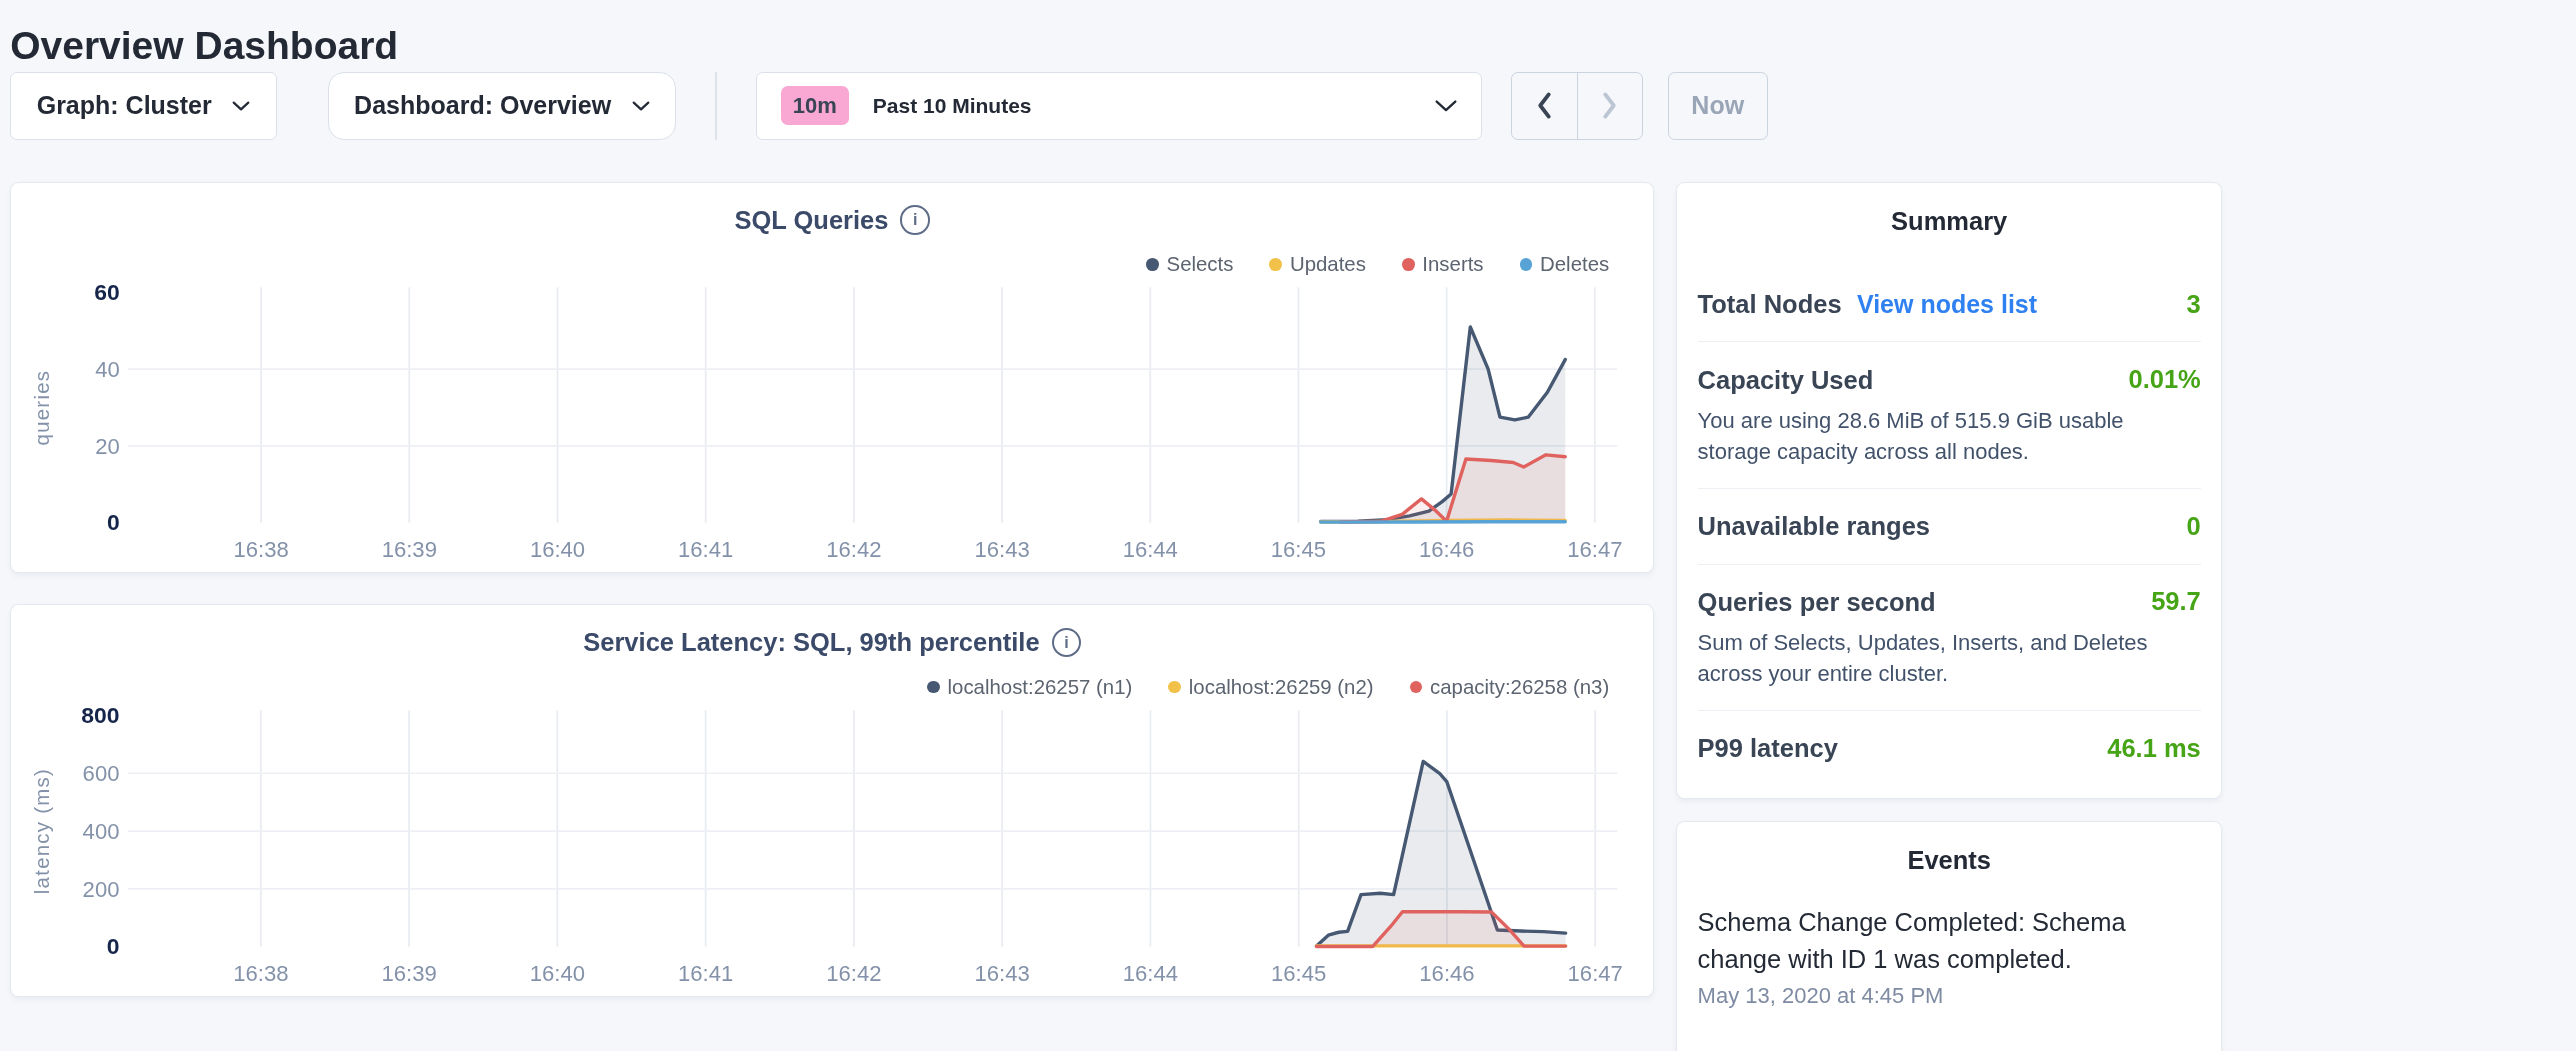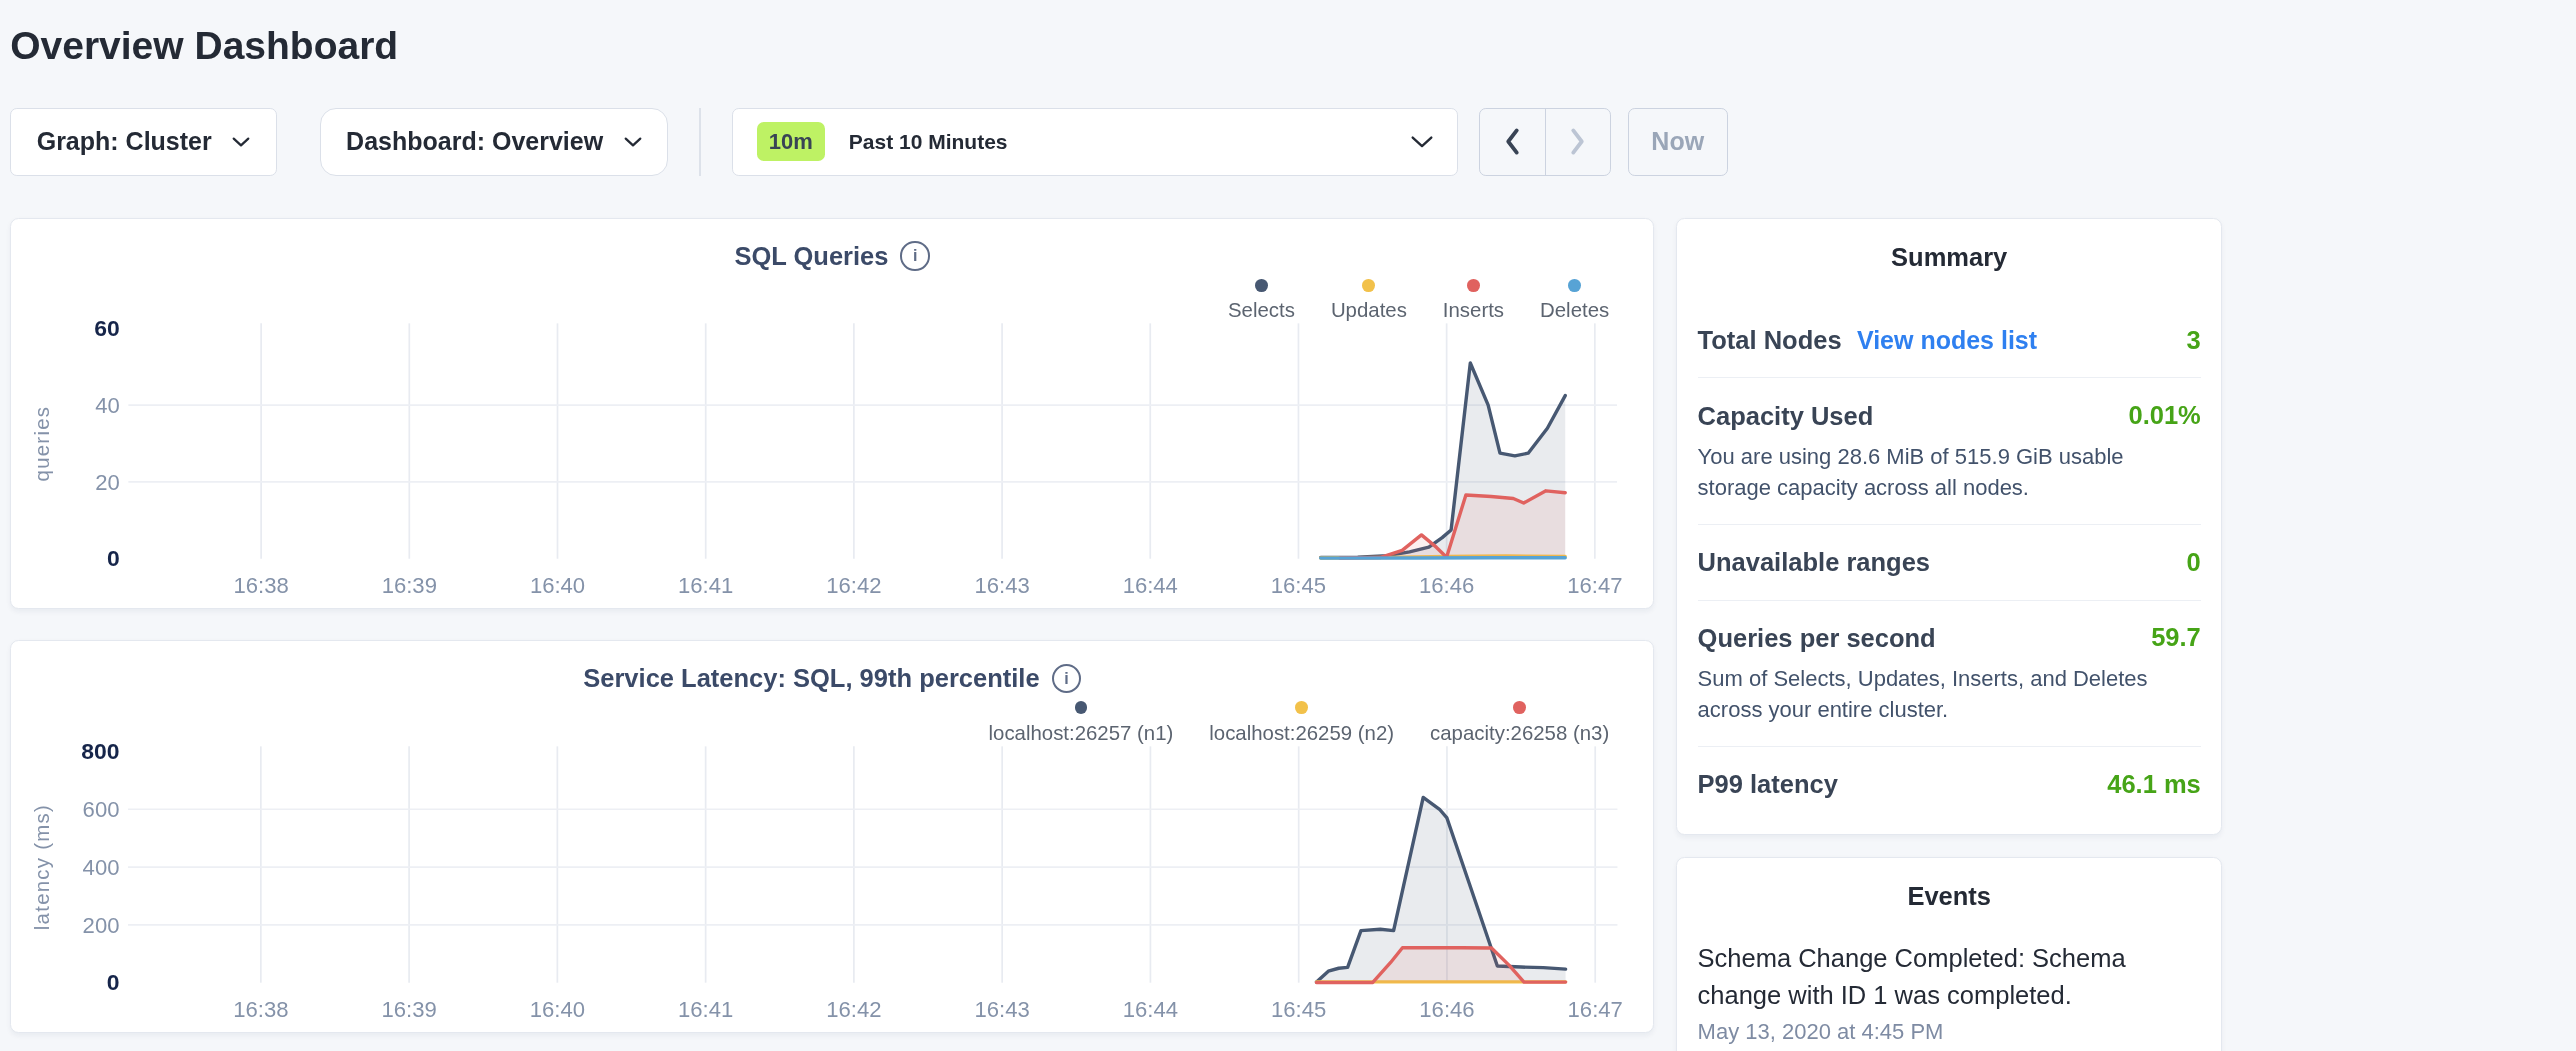"Graph: Cluster" .controls { gap: none -> 8px; margin-top: 36px -> none }
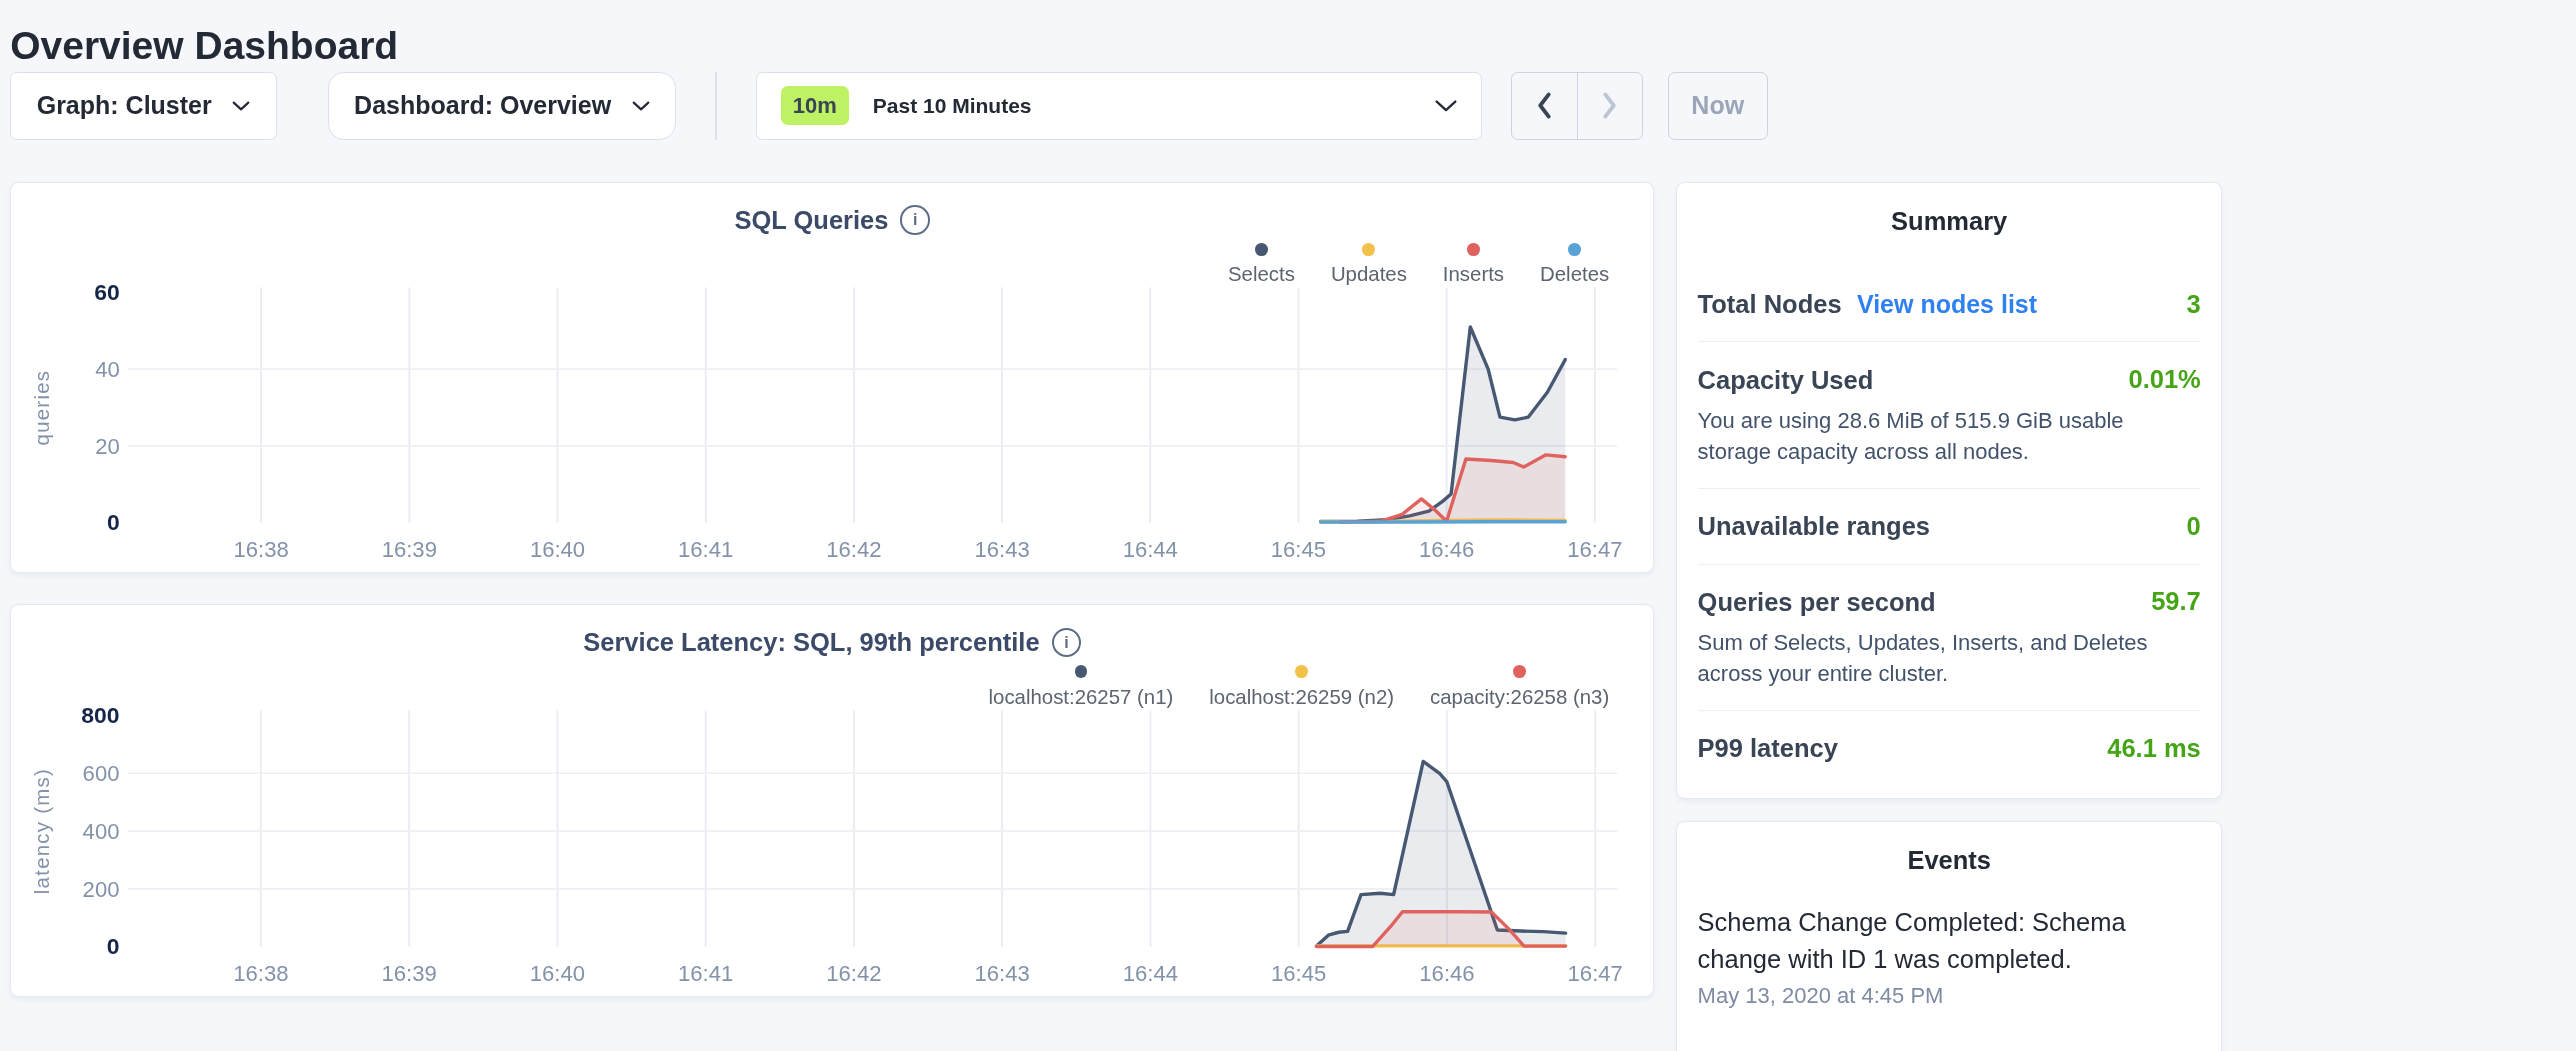"10m" .time-badge { background: #bef264 -> #f9a8d4 }
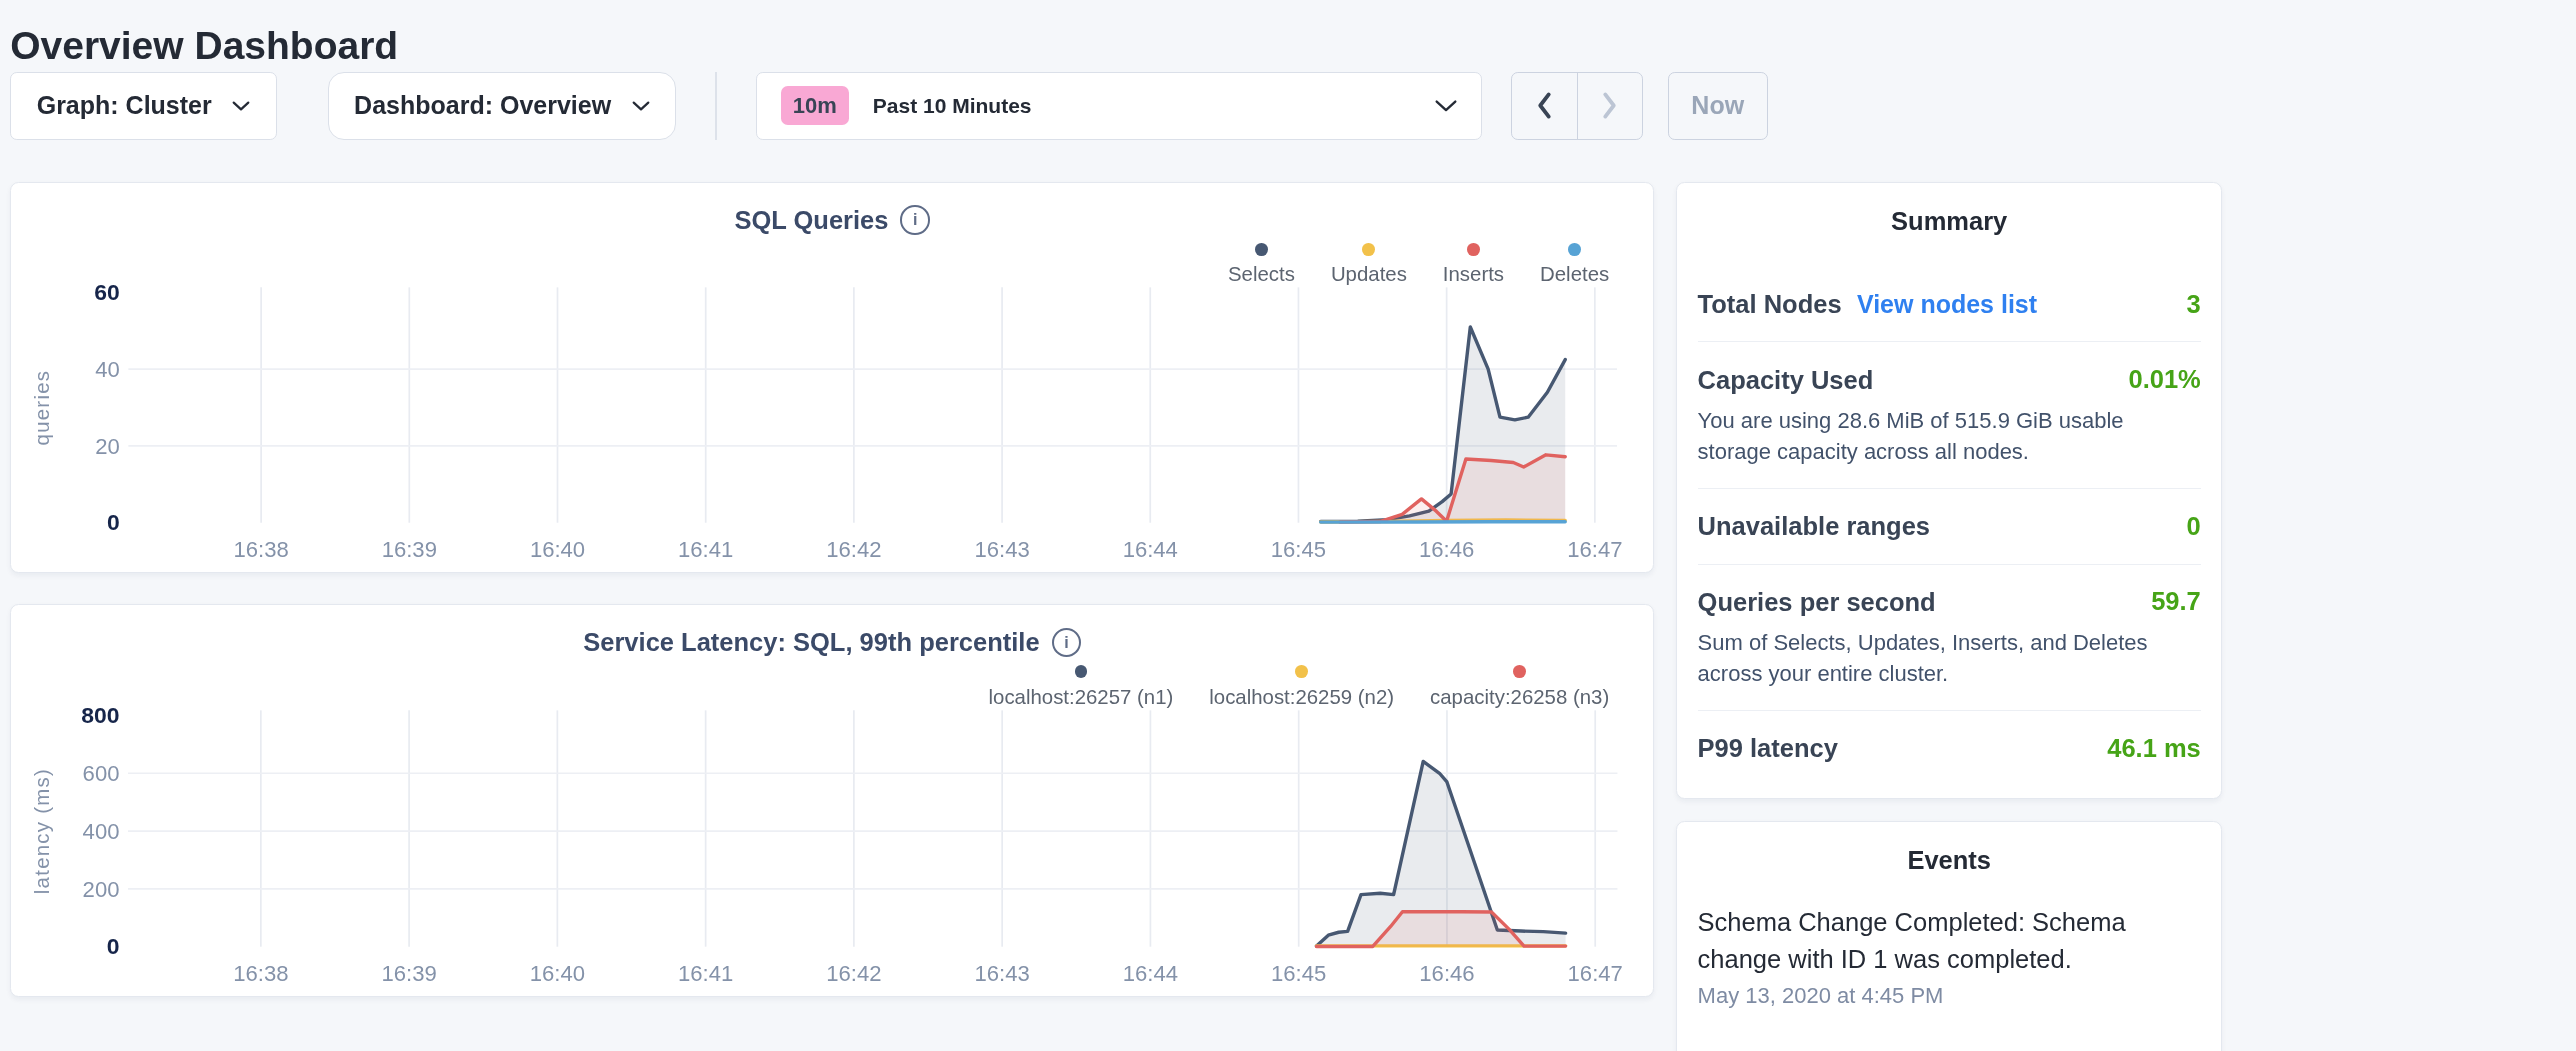"Selects" .legend-item { flex-direction: column -> none }
